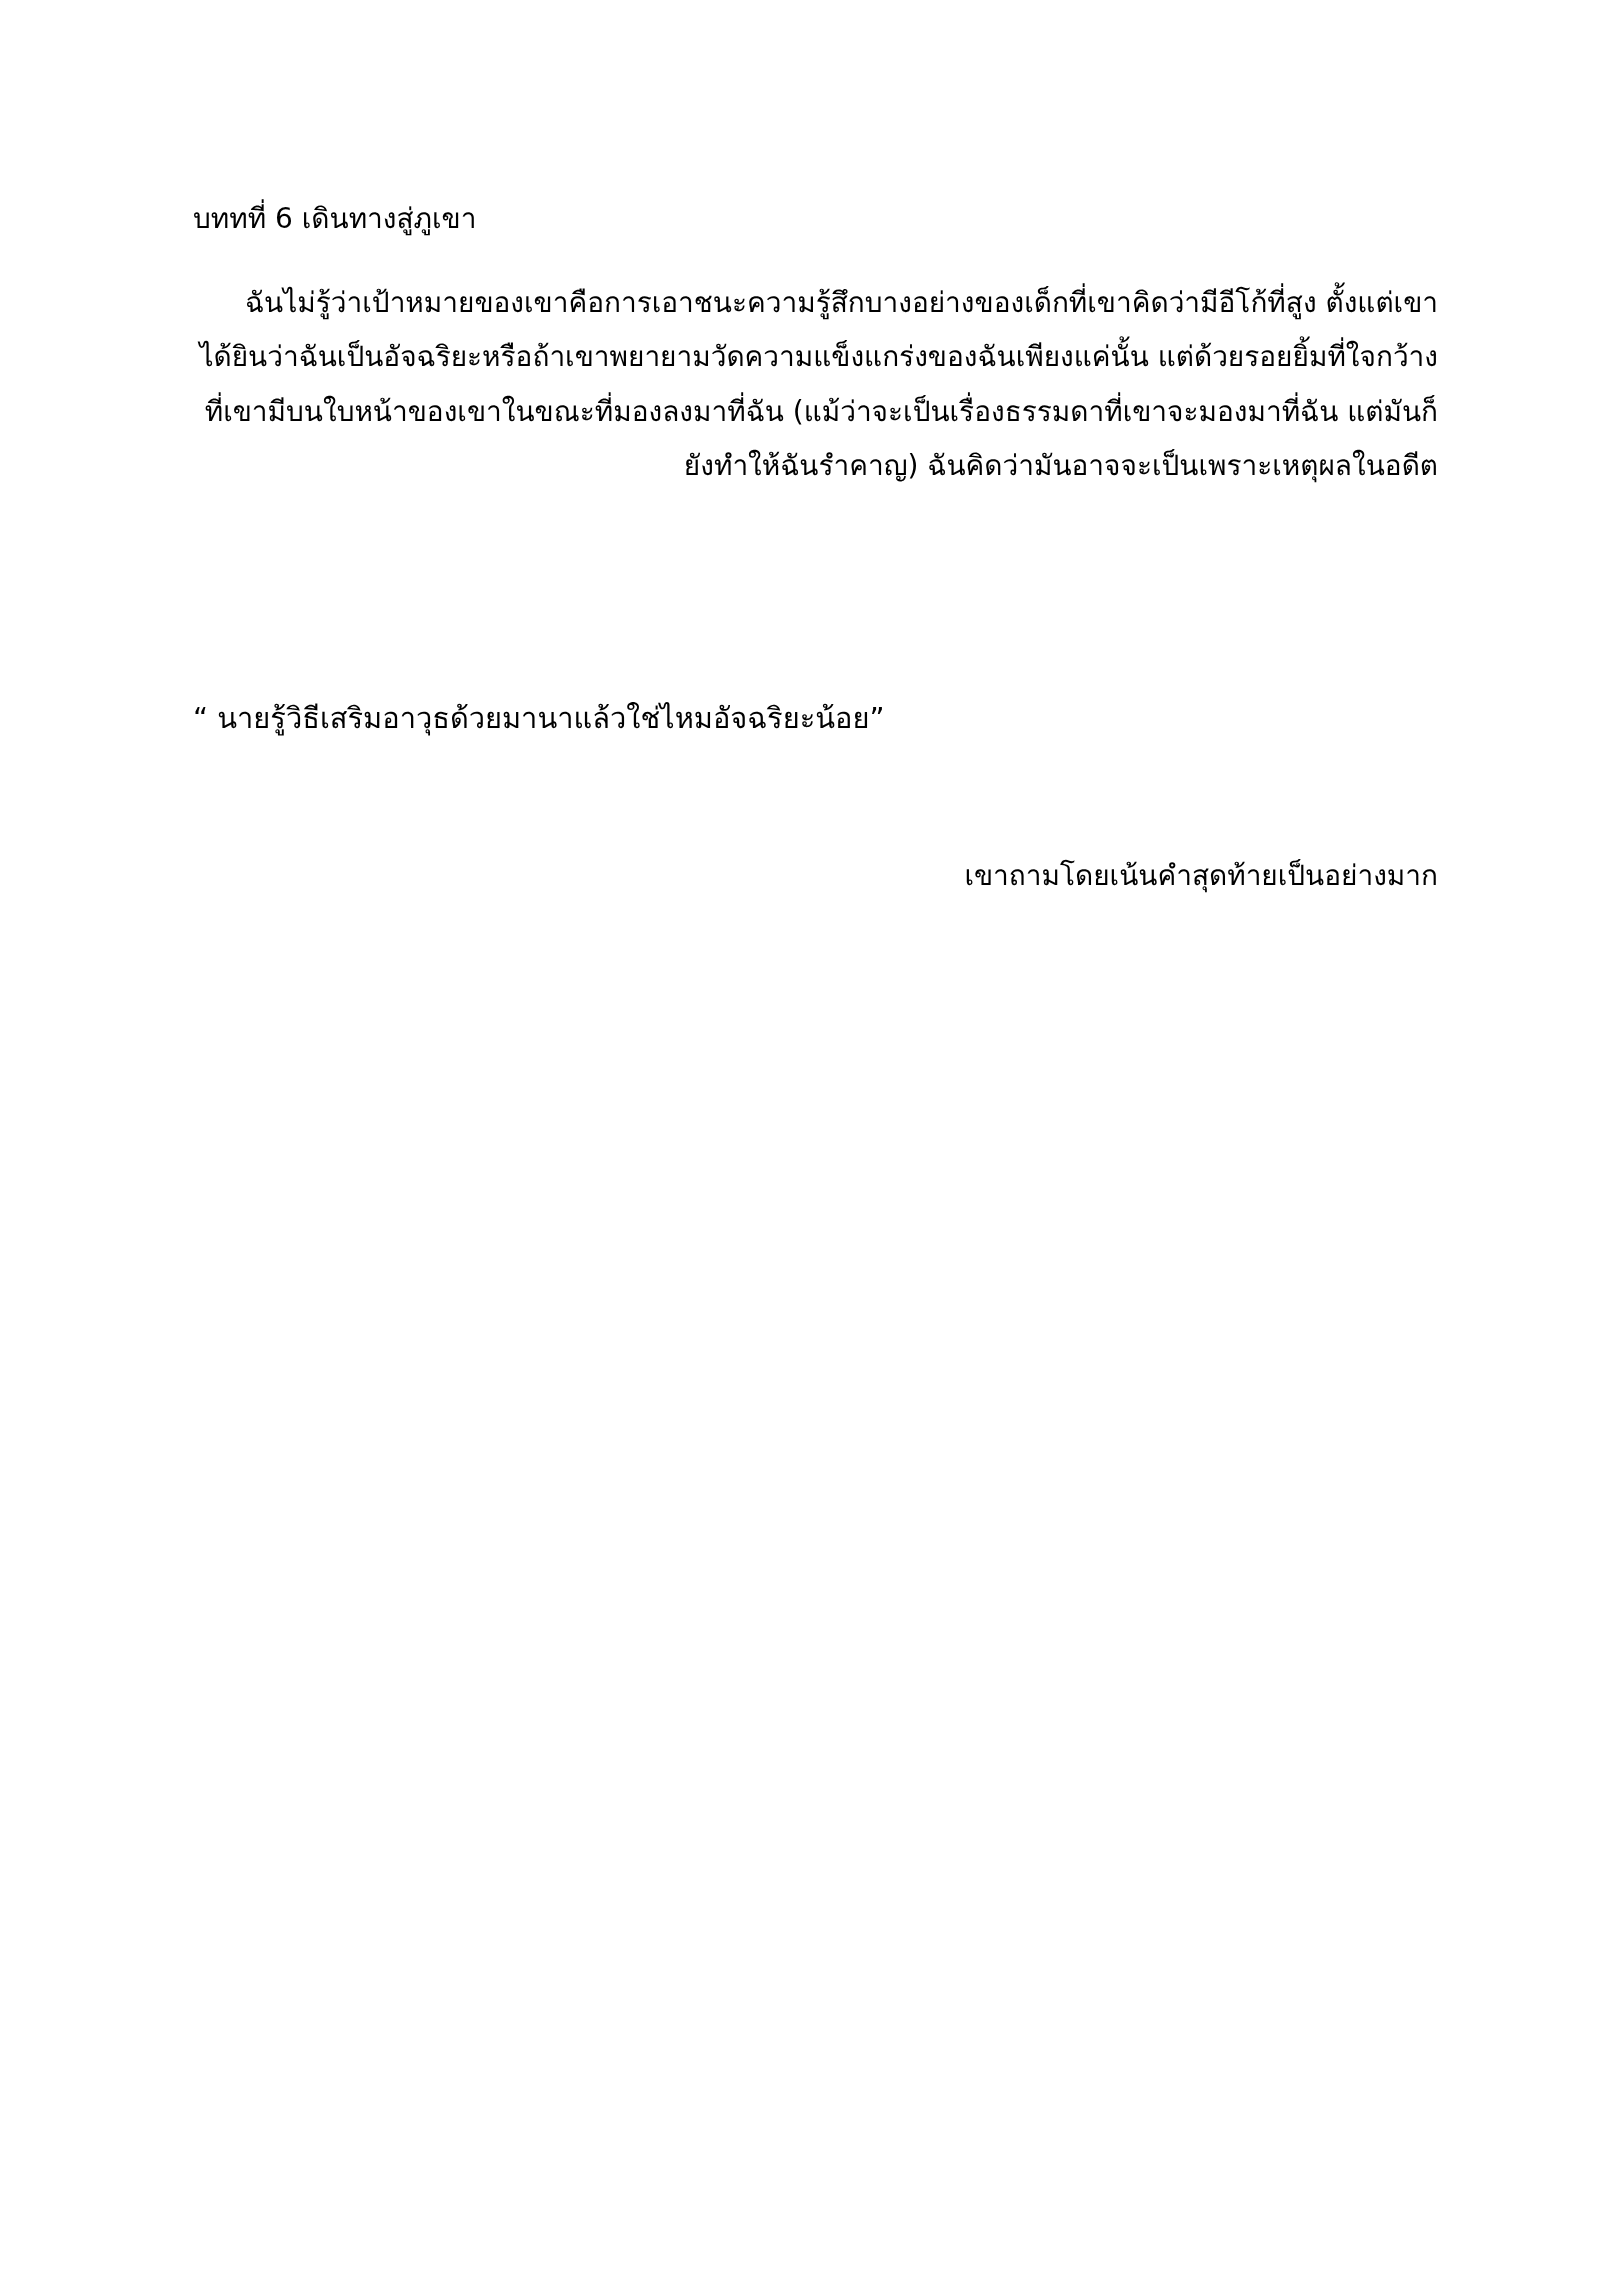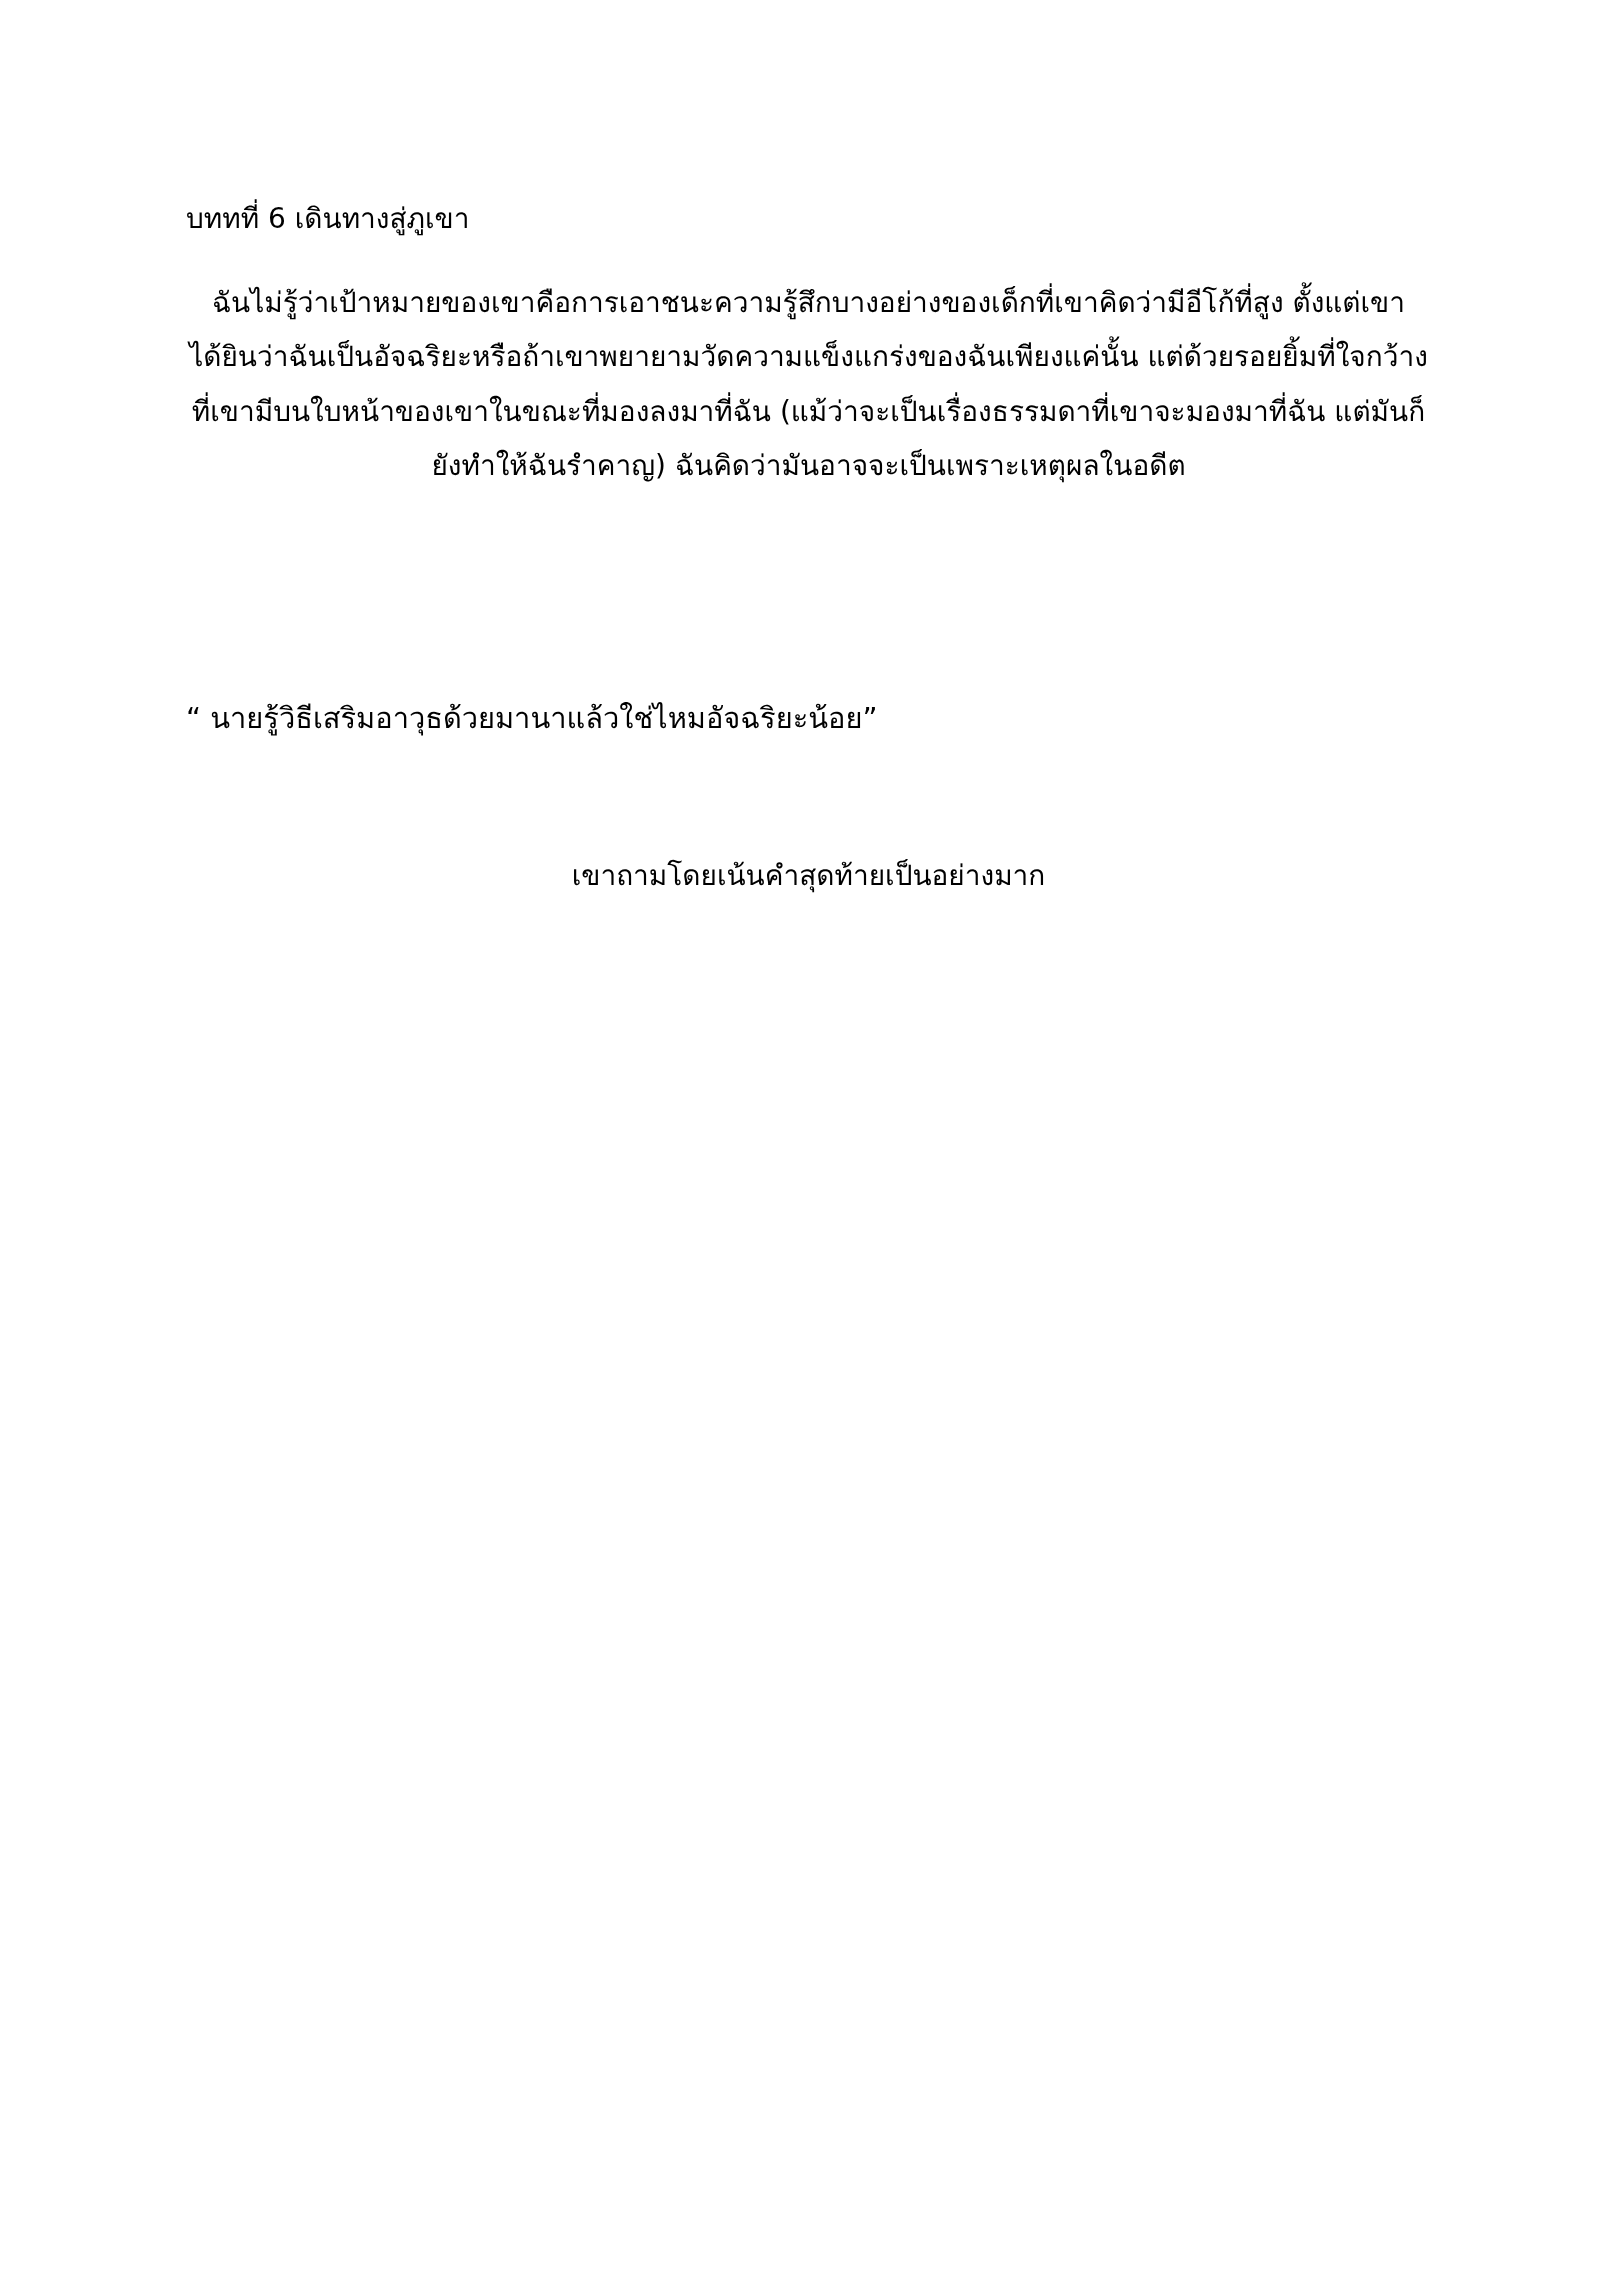"บททที่ 6 เดินทางสู่ภูเขา" .content { left: 186px -> 193px }
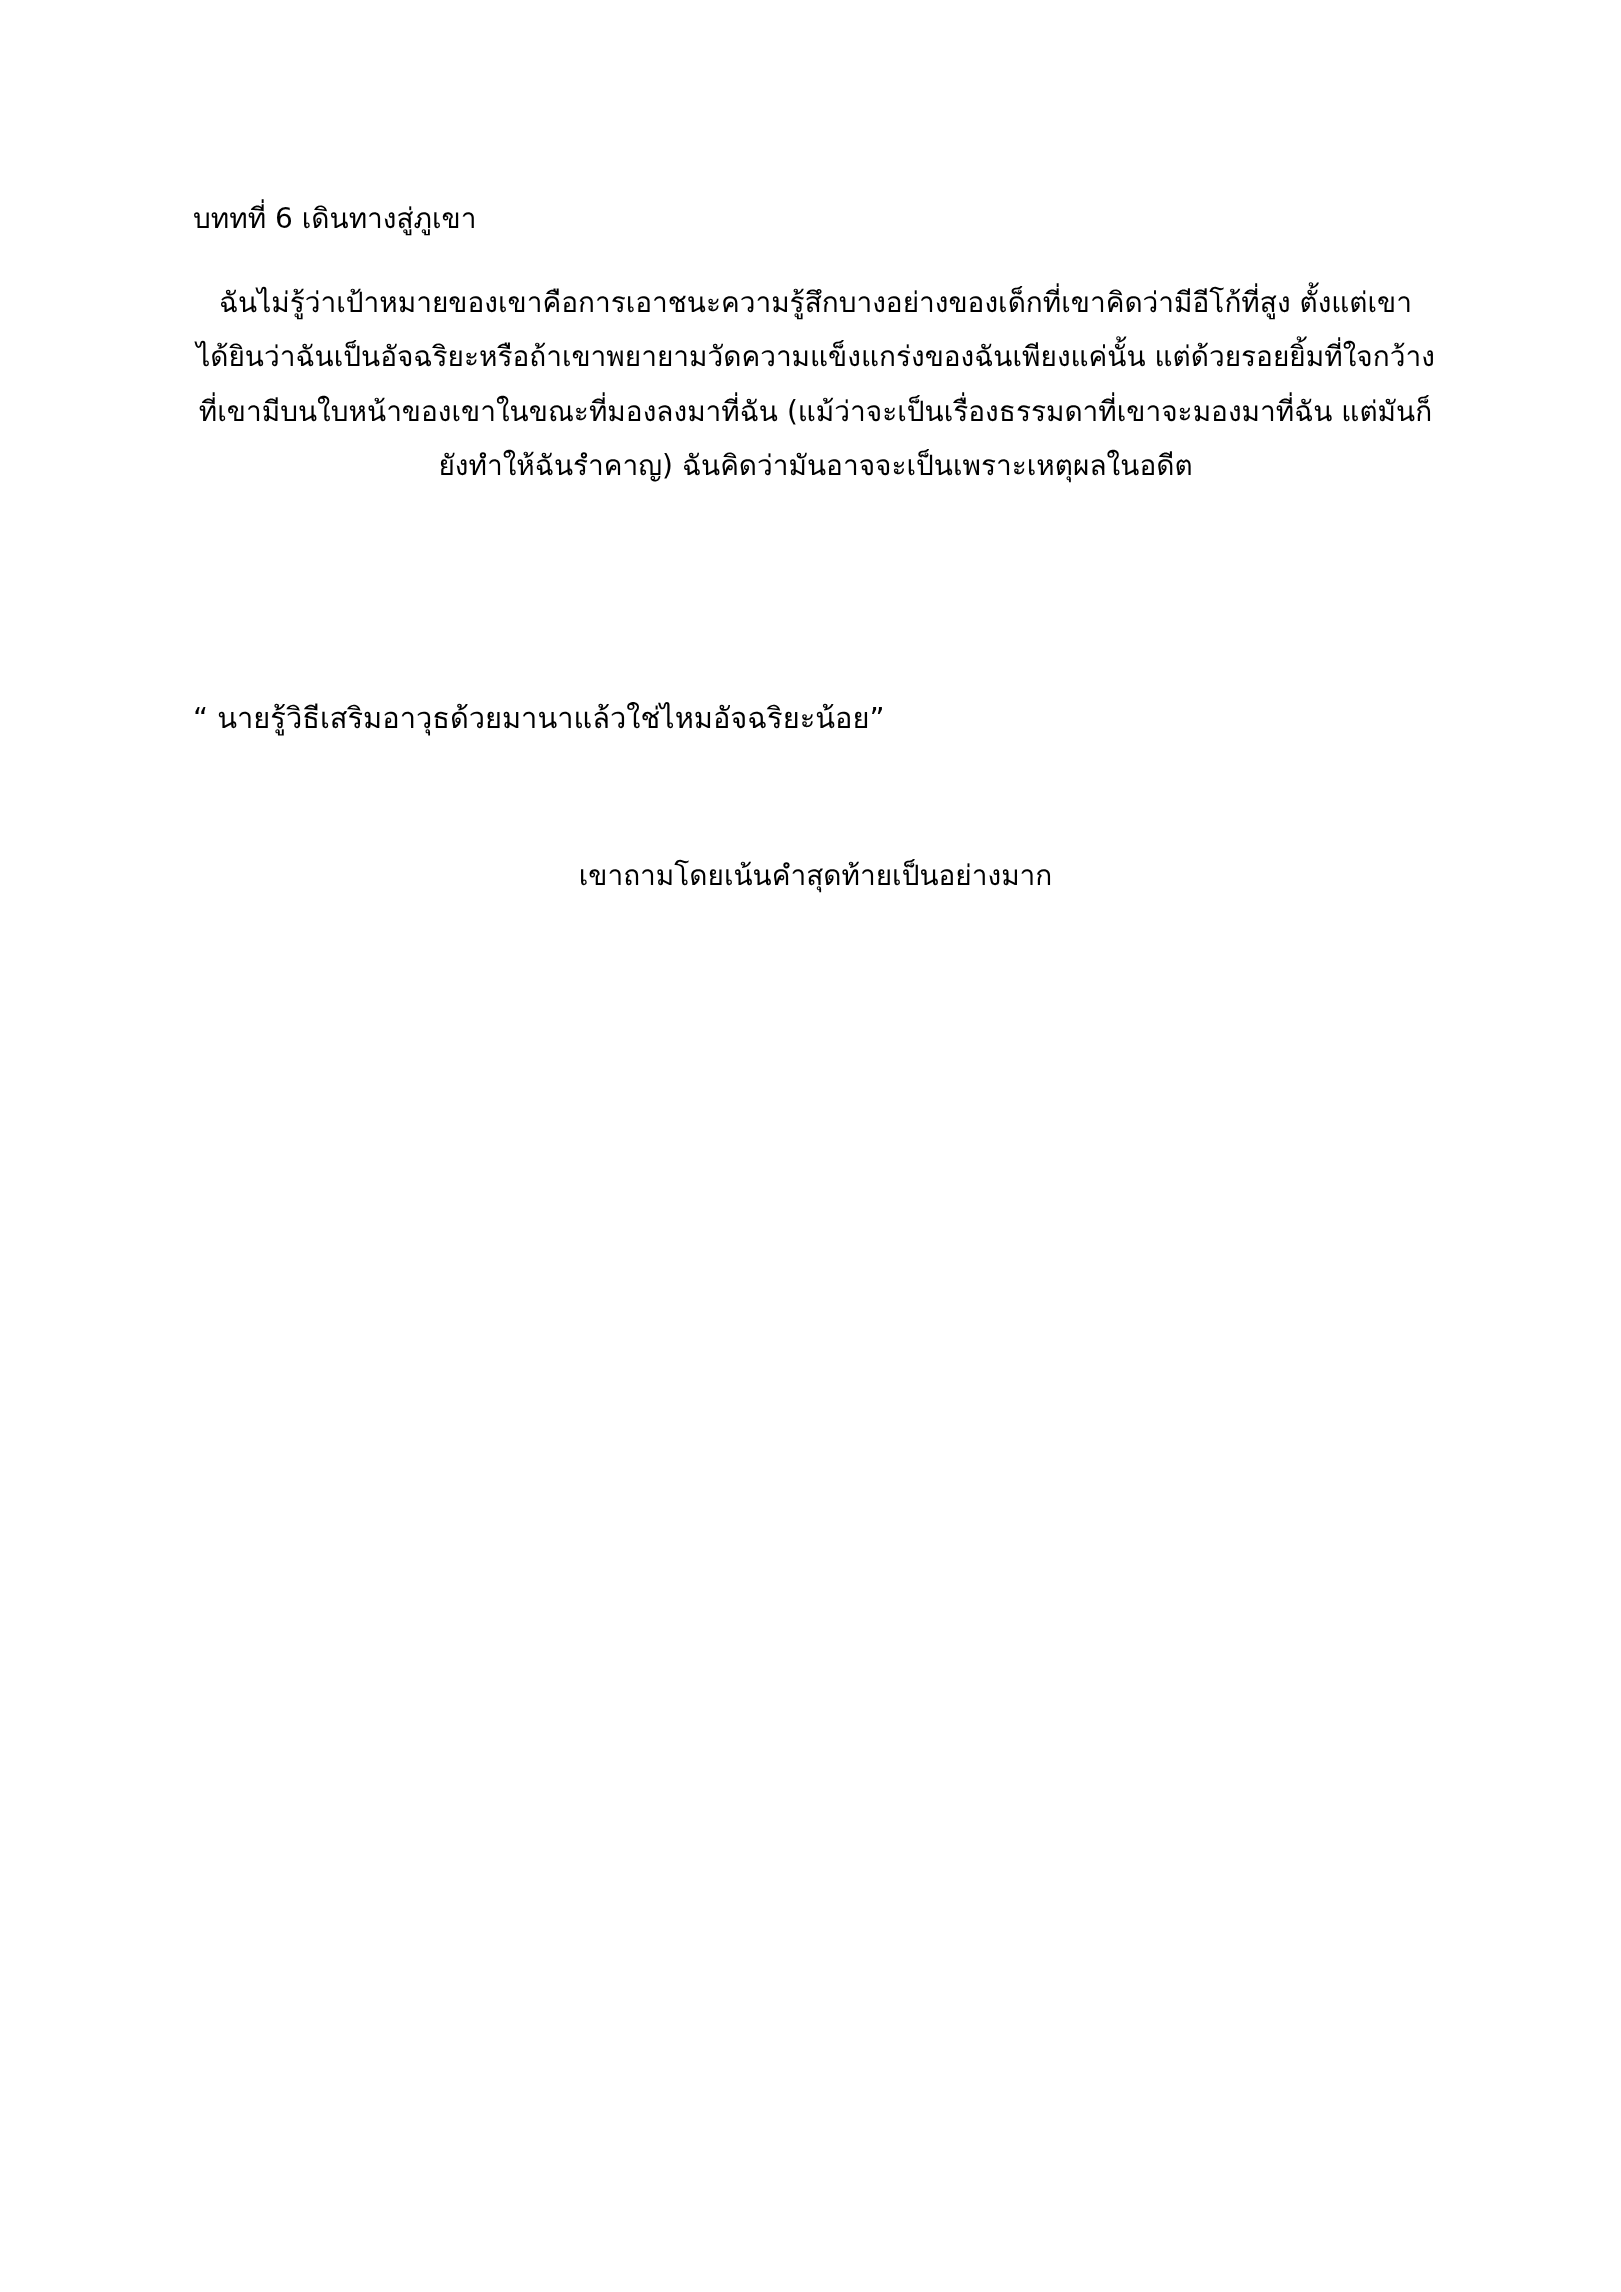"ฉันไม่รู้ว่าเป้าหมายของเขาคือการเอาชนะคว" .para { text-align: center -> right }
